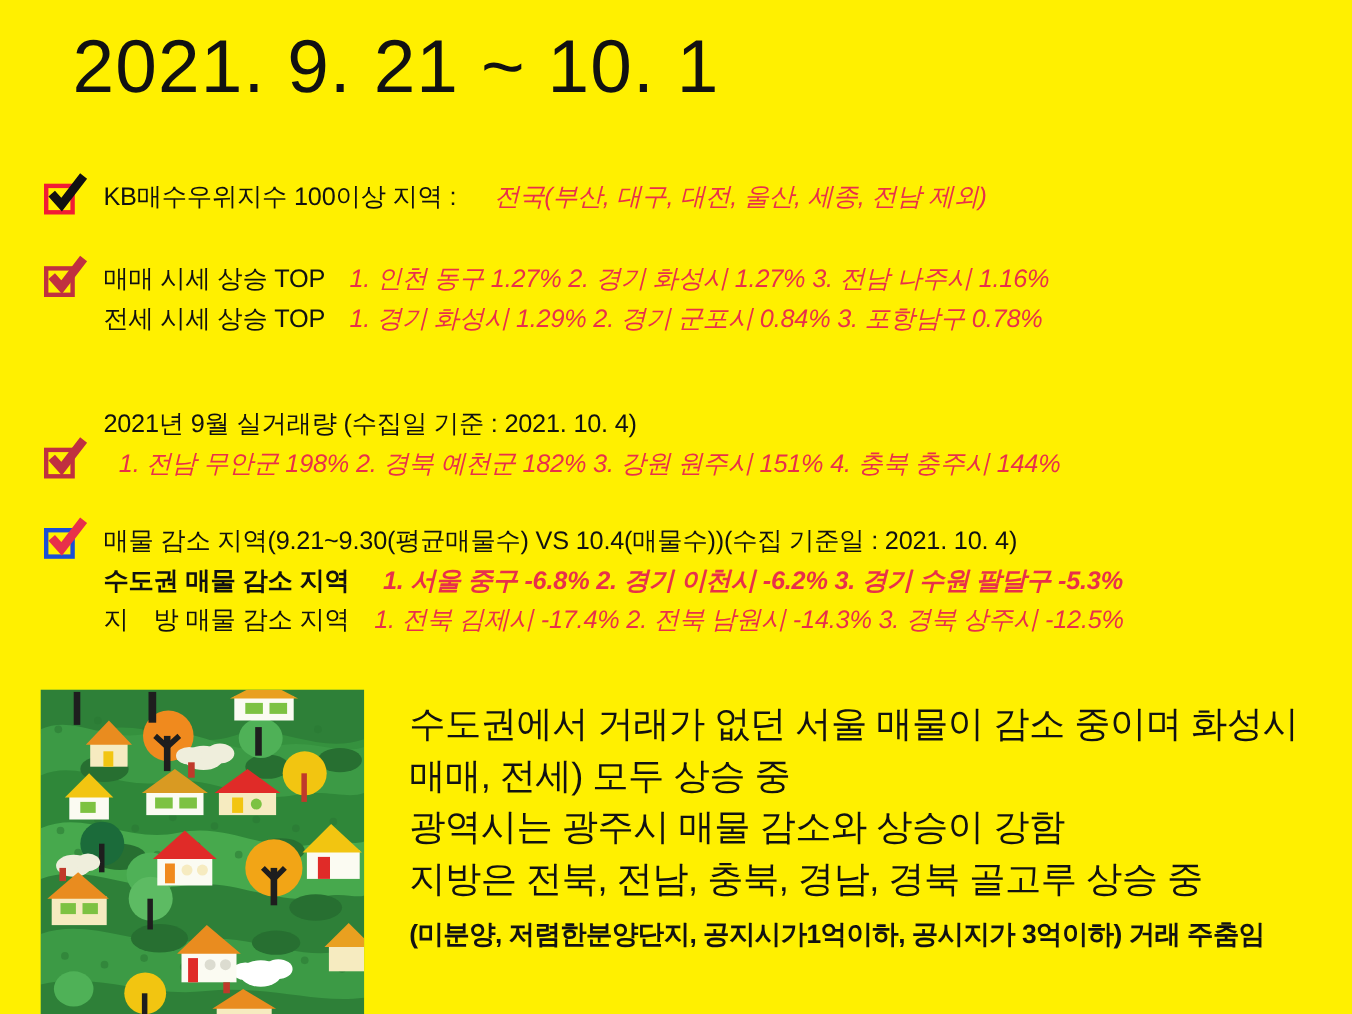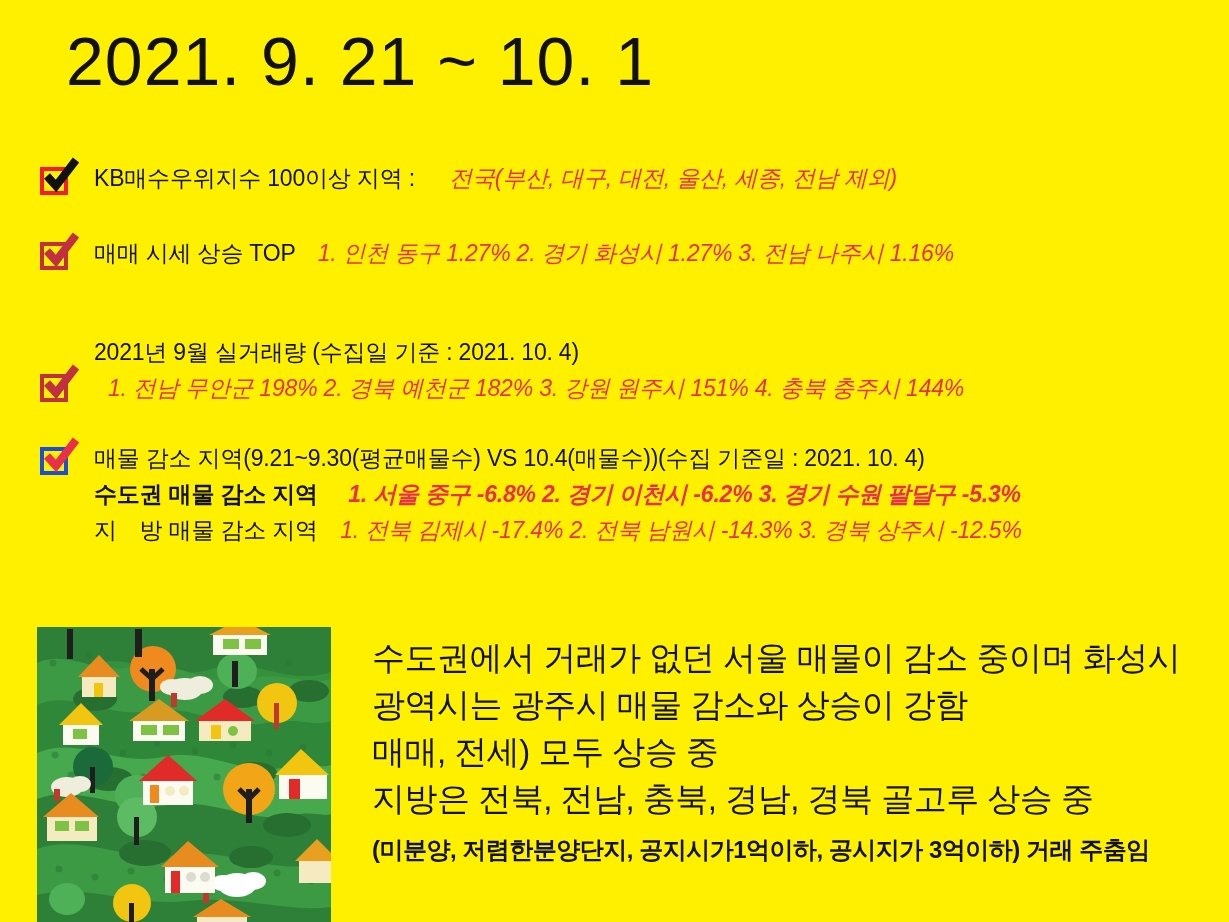"전세 시세 상승 TOP 1." div.line { html: none -> <div> <span>전세 시세 상승 TOP</span> <span></span> <span>1. 경기 화성시 1.29% 2. 경기 군포시 0.84% 3. 포항남구 0.78%</span> </div> }
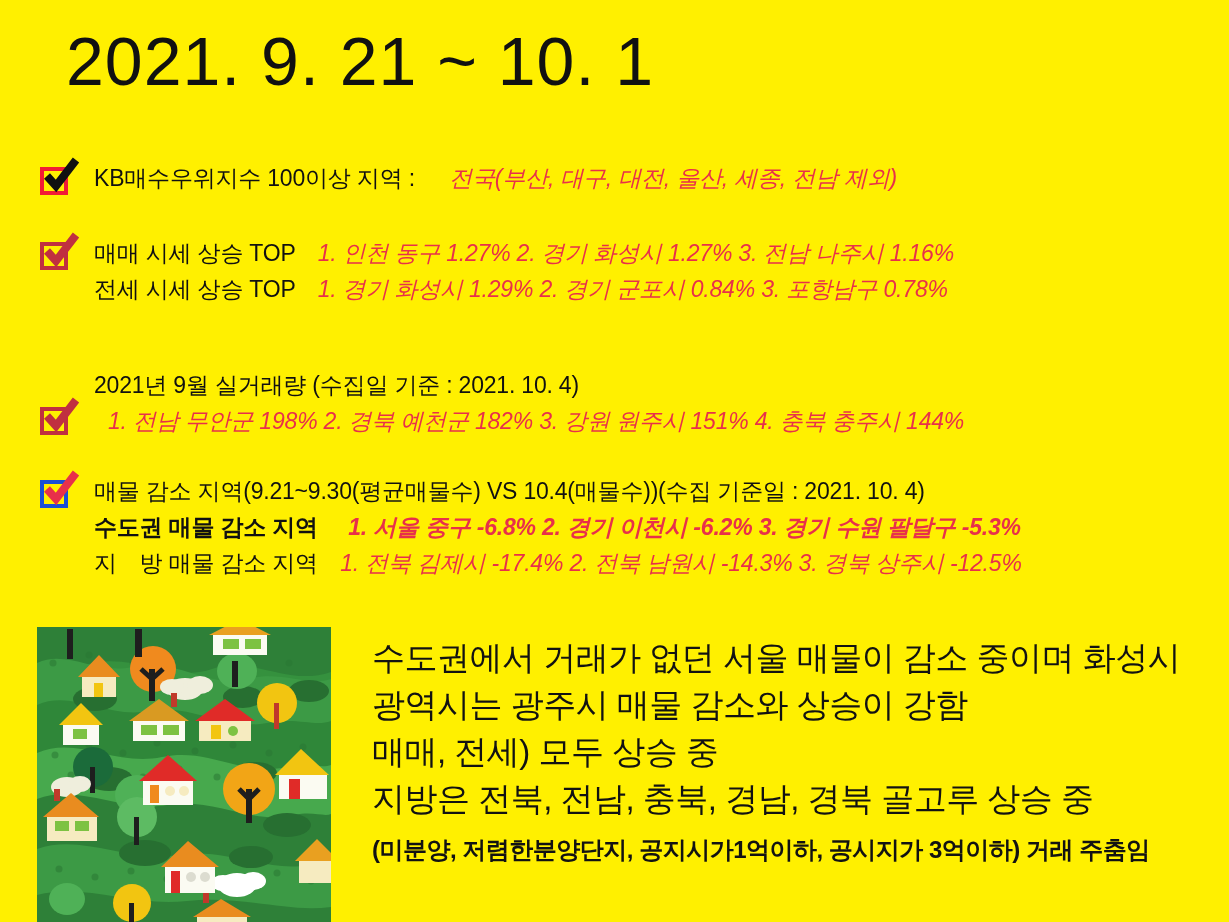"광역시는 광주시 매물 감소와 상승이" div.sum-line { order: before "매매, 전세) 모두 상승 중" -> after "매매, 전세) 모두 상승 중" }
